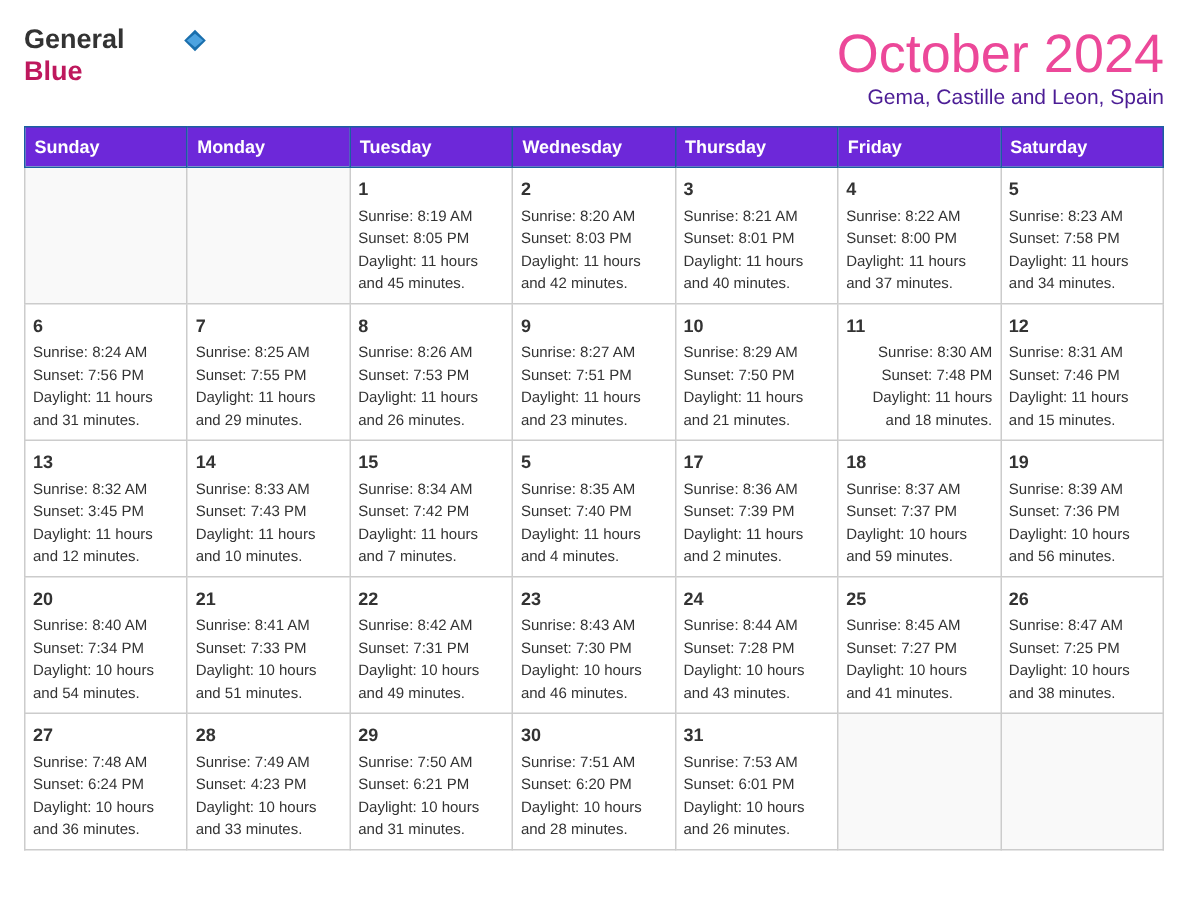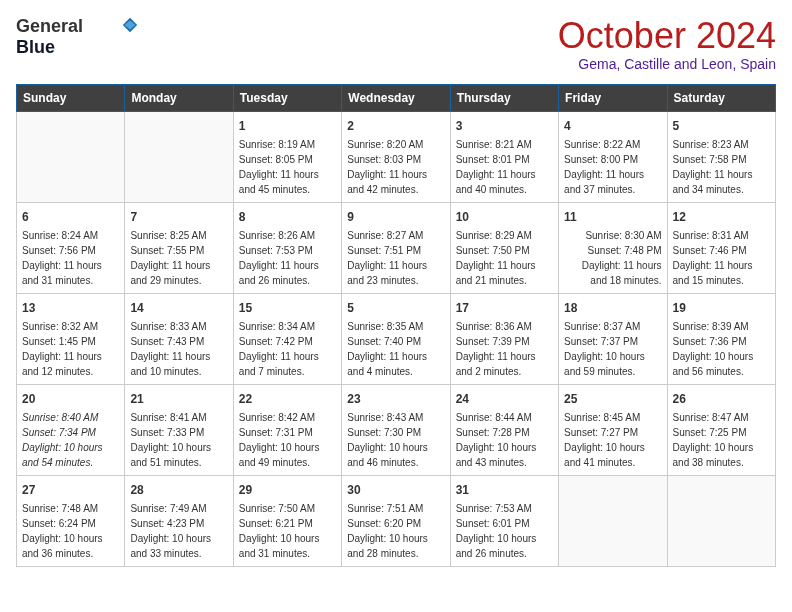"General" .logo-text { align-items: flex-start -> center }
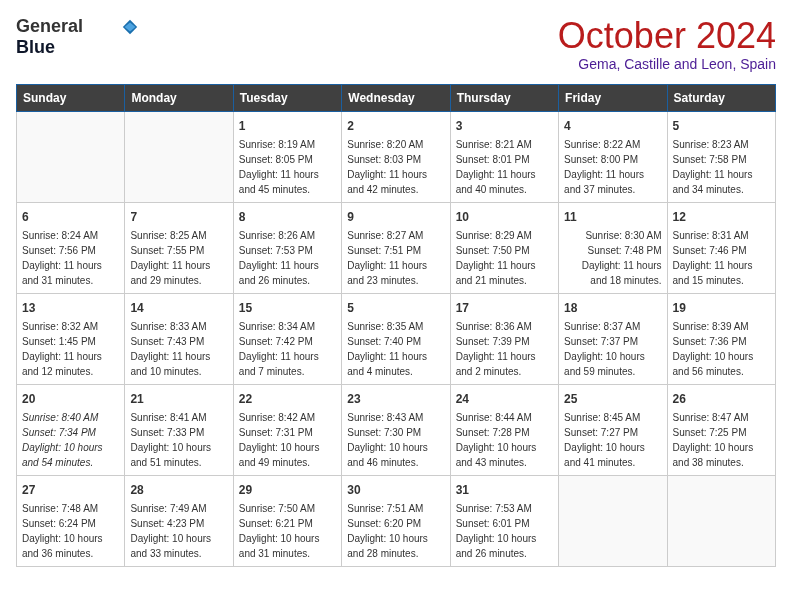"Blue" .logo-blue { color: #0f172a -> #be185d }
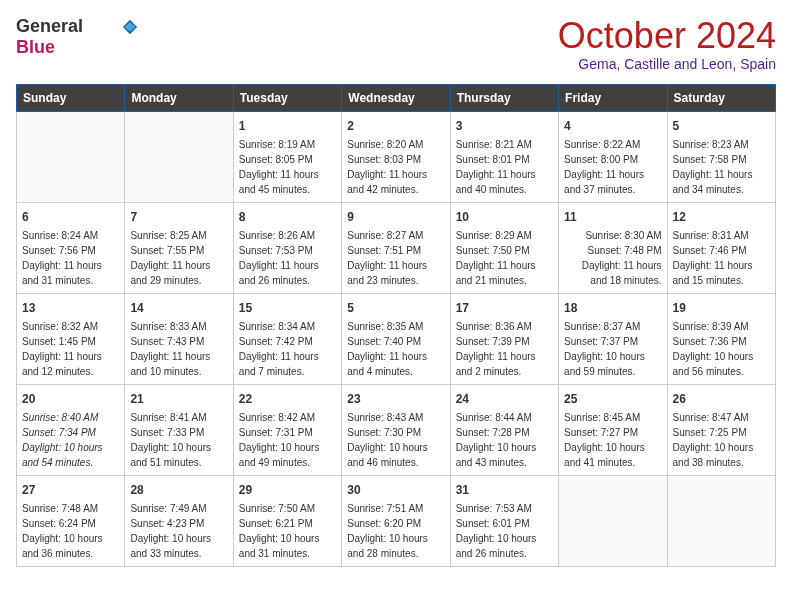"October 2024" .month-title { color: #b91c1c -> #ec4899 }
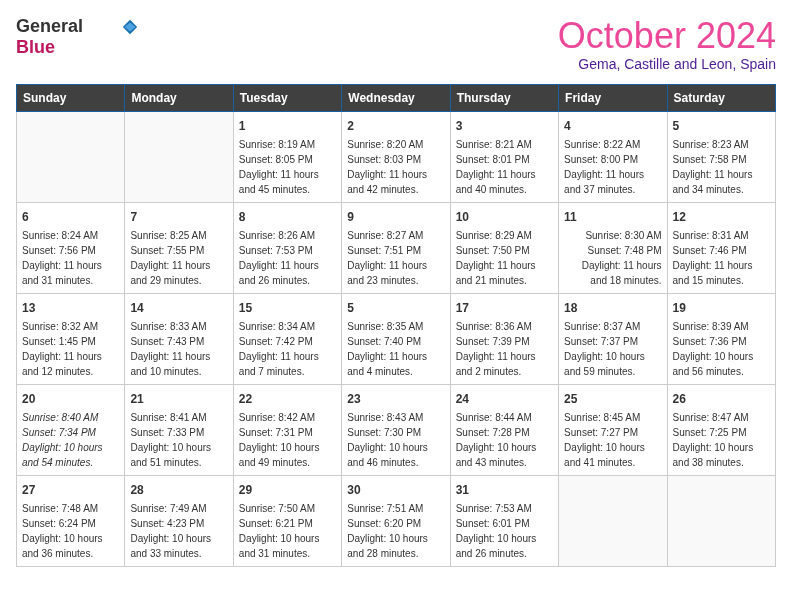"Sunday" thead tr th { background-color: #404040 -> #6d28d9 }
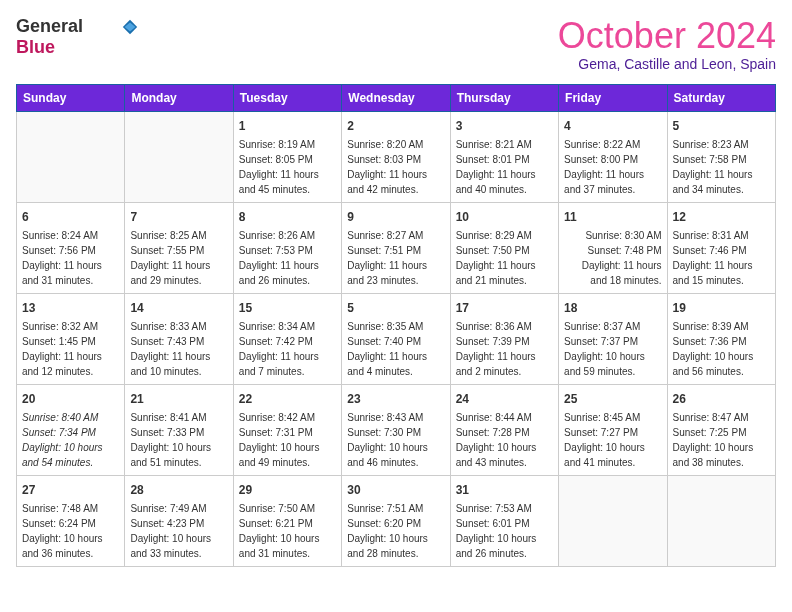"Sunrise: 8:32 AM" div.day-info { text: 1:45 -> 3:45 }
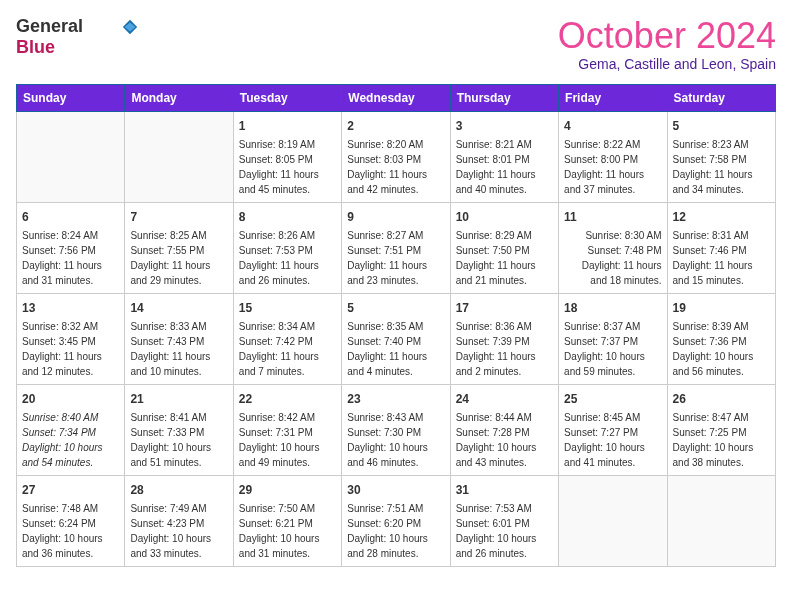"Sunrise: 8:40 AM" div.day-info { font-style: italic -> none }
